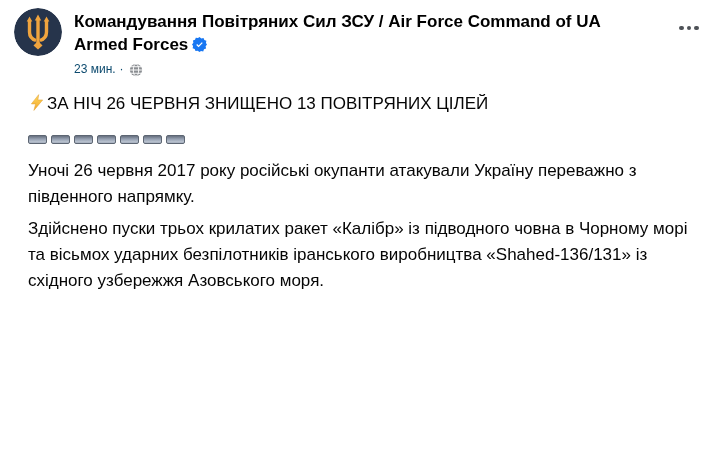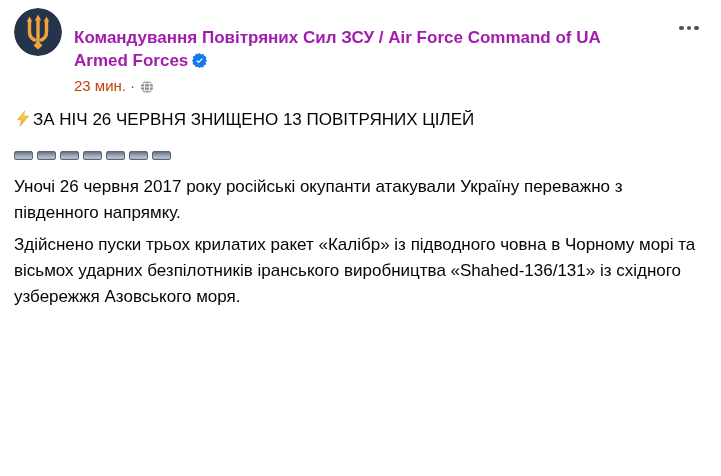"Командування Повітряних Сил ЗСУ /" .page-name { color: #a21caf -> #000000; margin-top: 16px -> none }
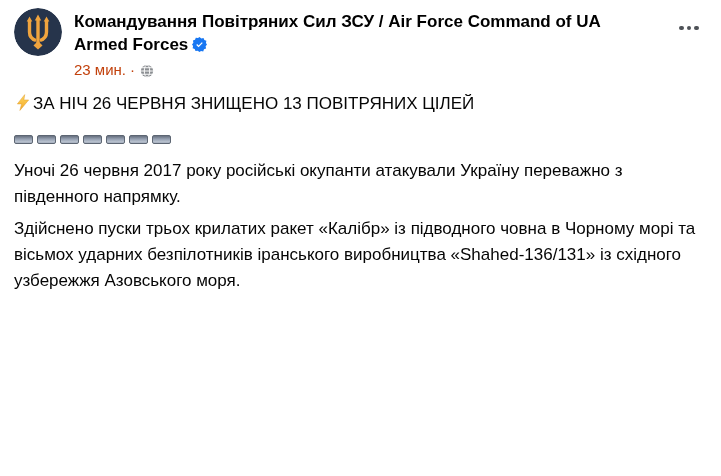"23 мин." .meta { color: #c2410c -> #0c4a6e; font-size: 15px -> 12px }
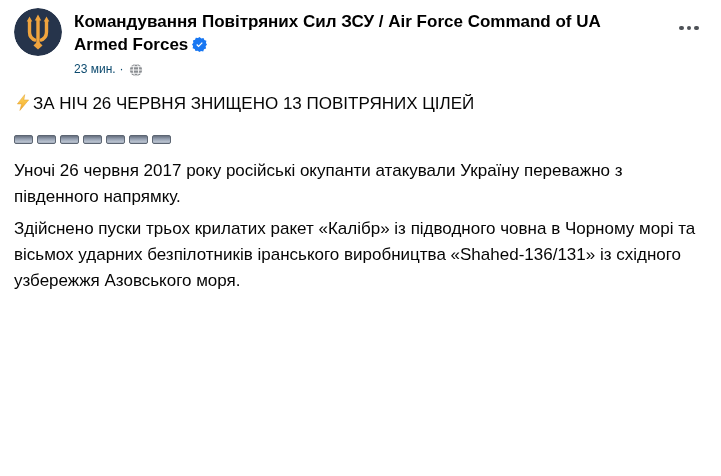"ЗА НІЧ 26 ЧЕРВНЯ ЗНИЩЕНО" .post-body p { margin: 6px 0 0 -> 6px 14px 0 }
